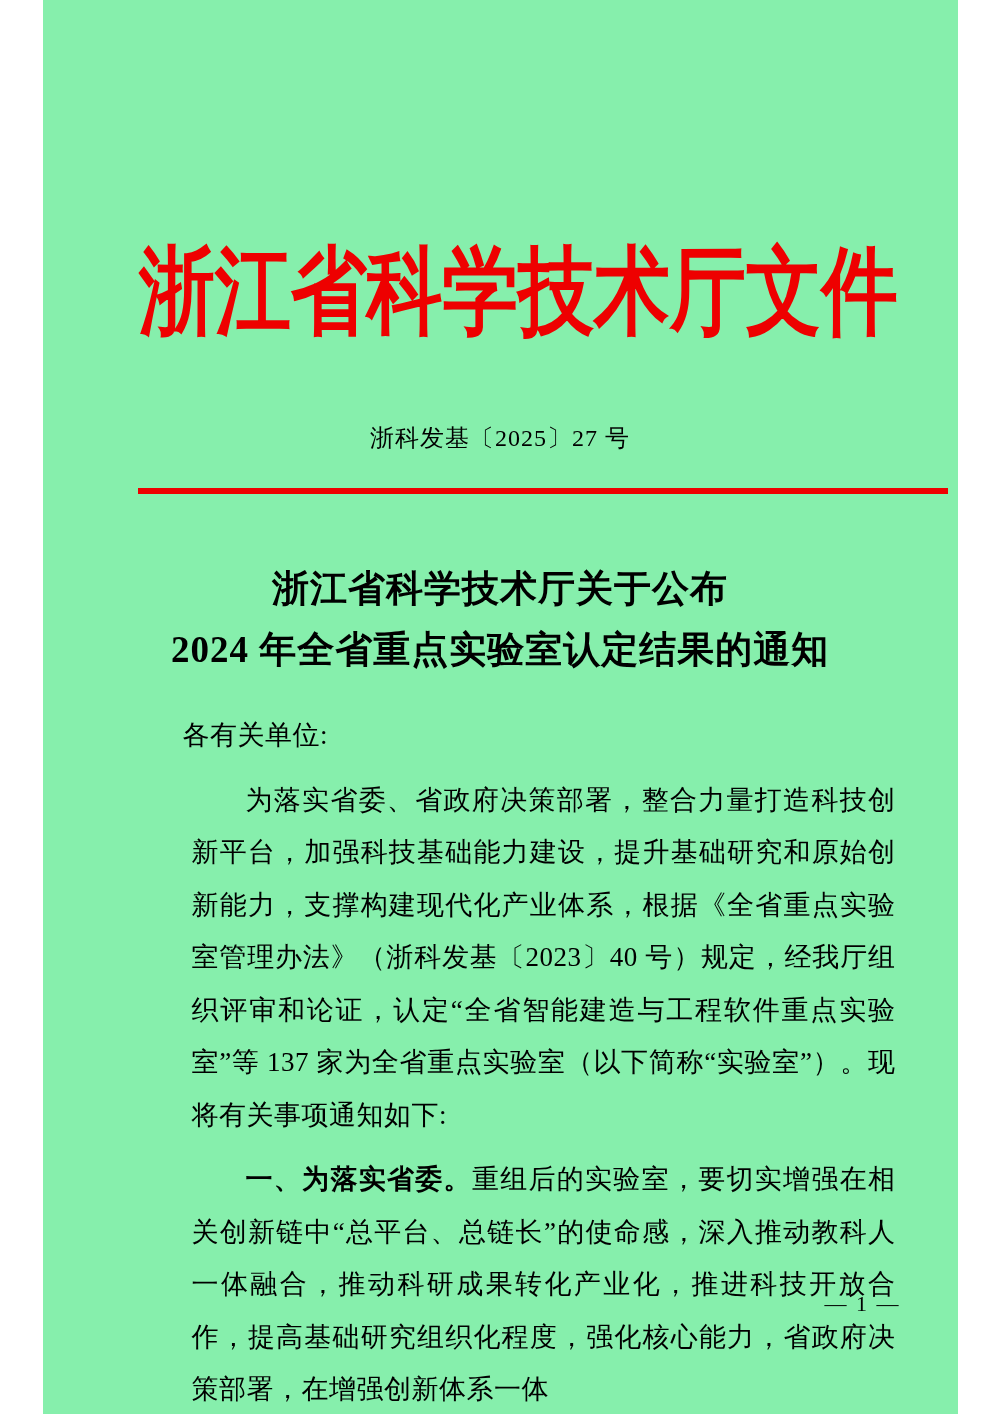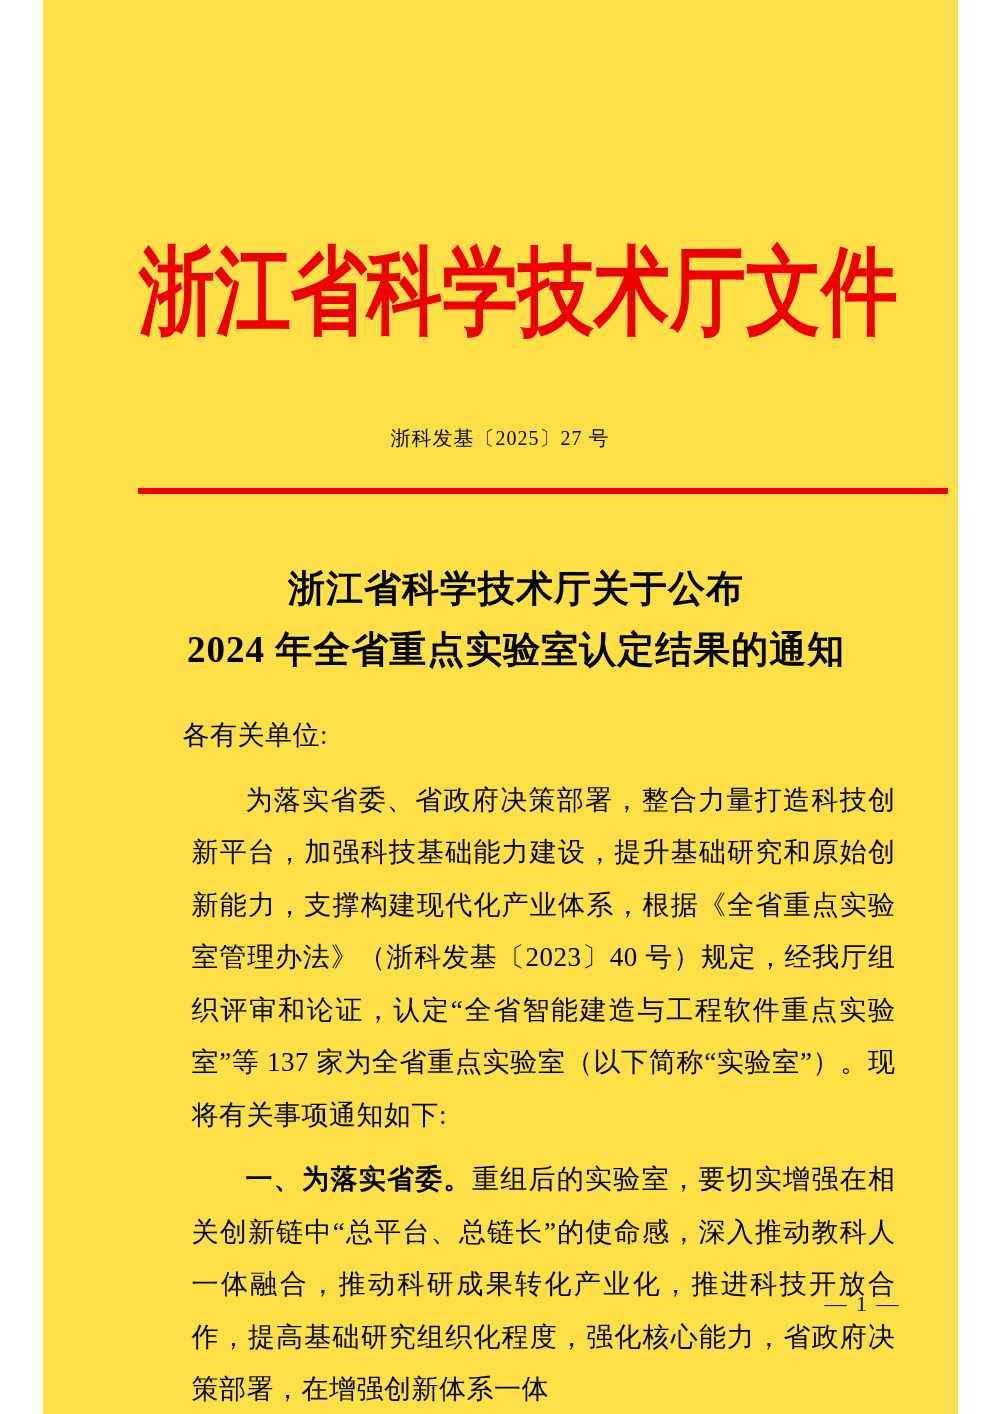"浙江省科学技术厅文件" .page { background: #fde047 -> #86efac }
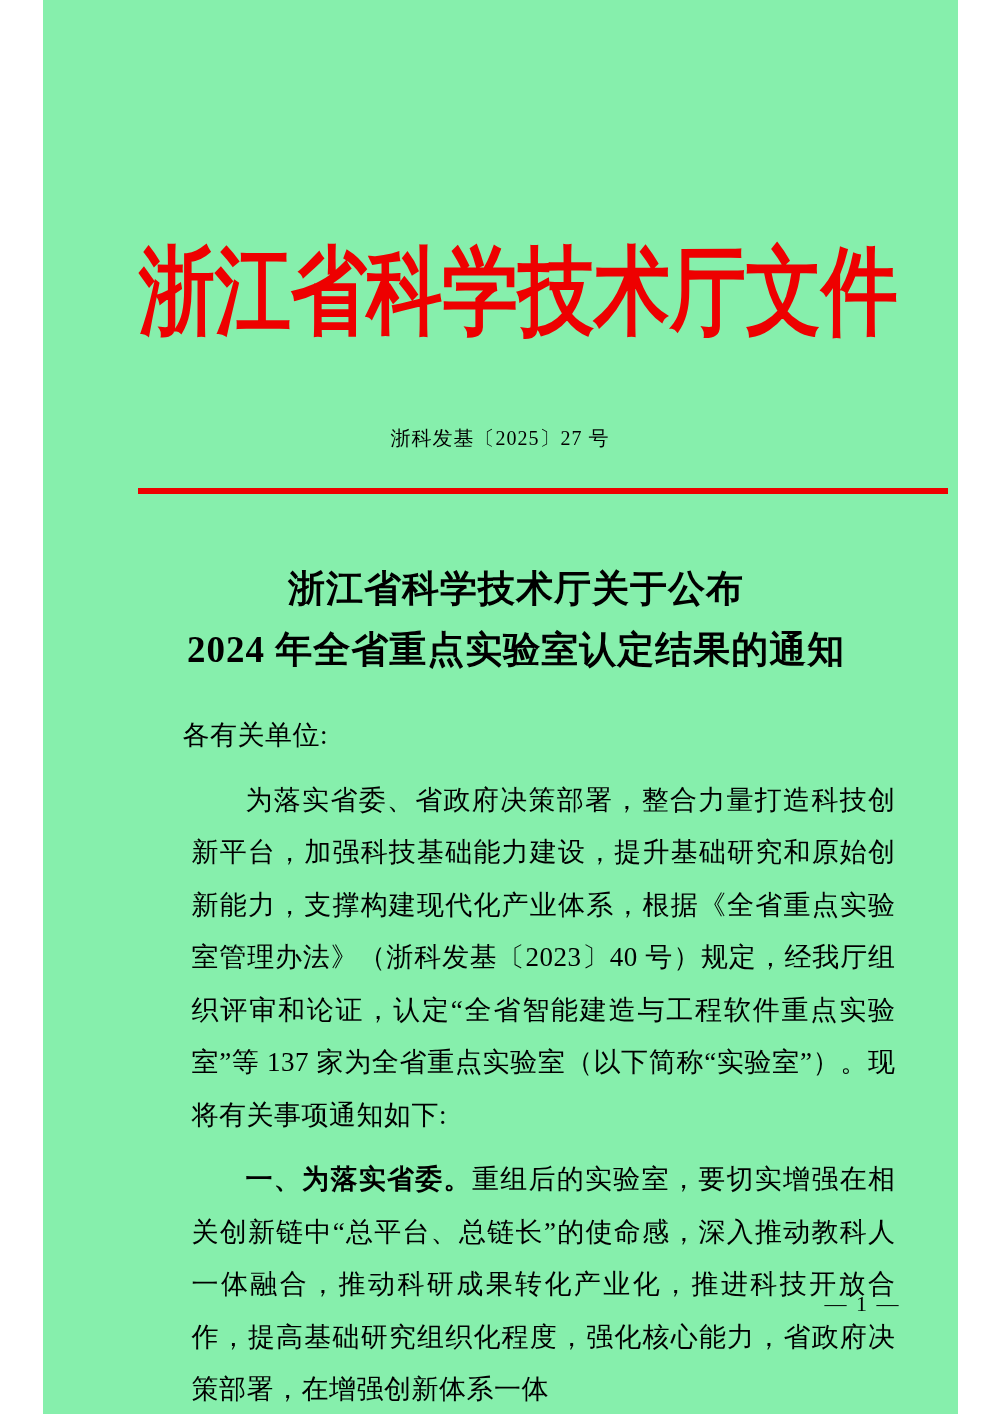"浙科发基〔2025〕27 号" .doc-number { font-size: 20px -> 24px }
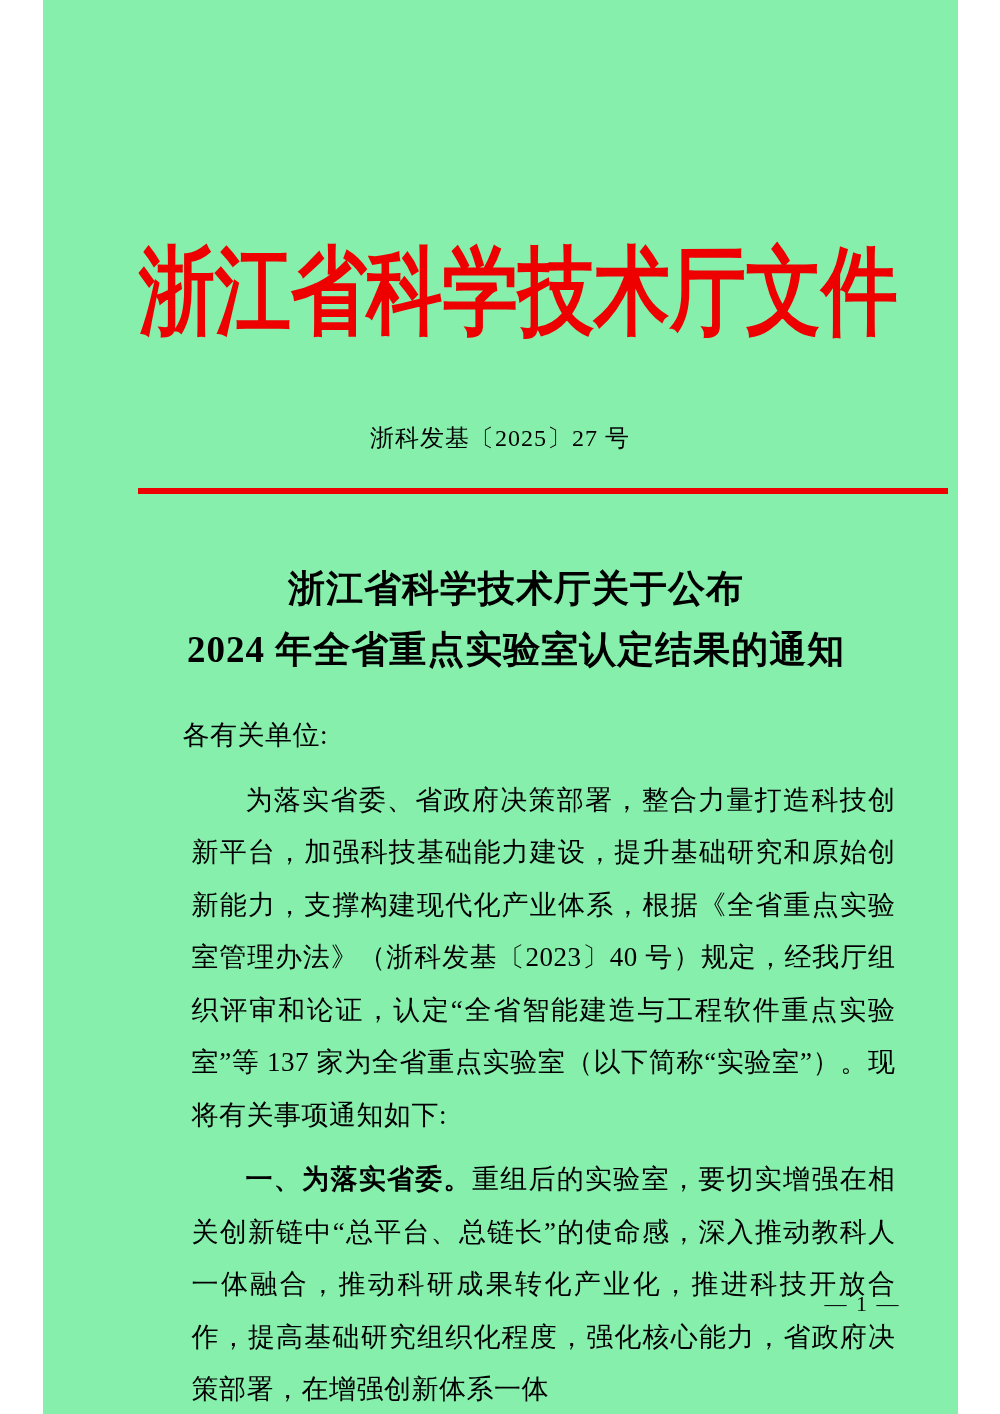"浙江省科学技术厅关于公布" .doc-title { left: 16px -> 0 }
